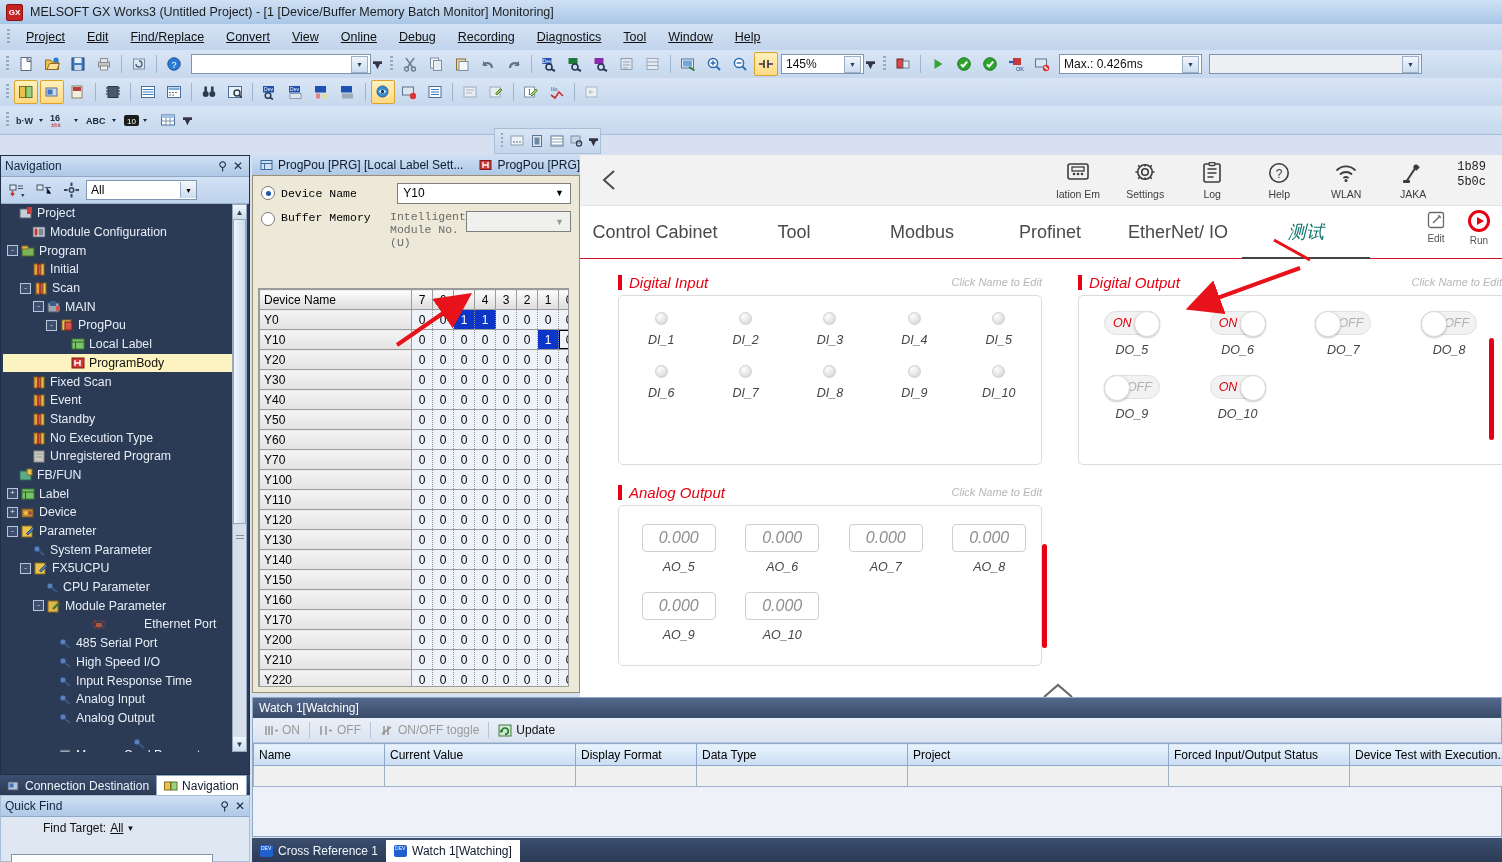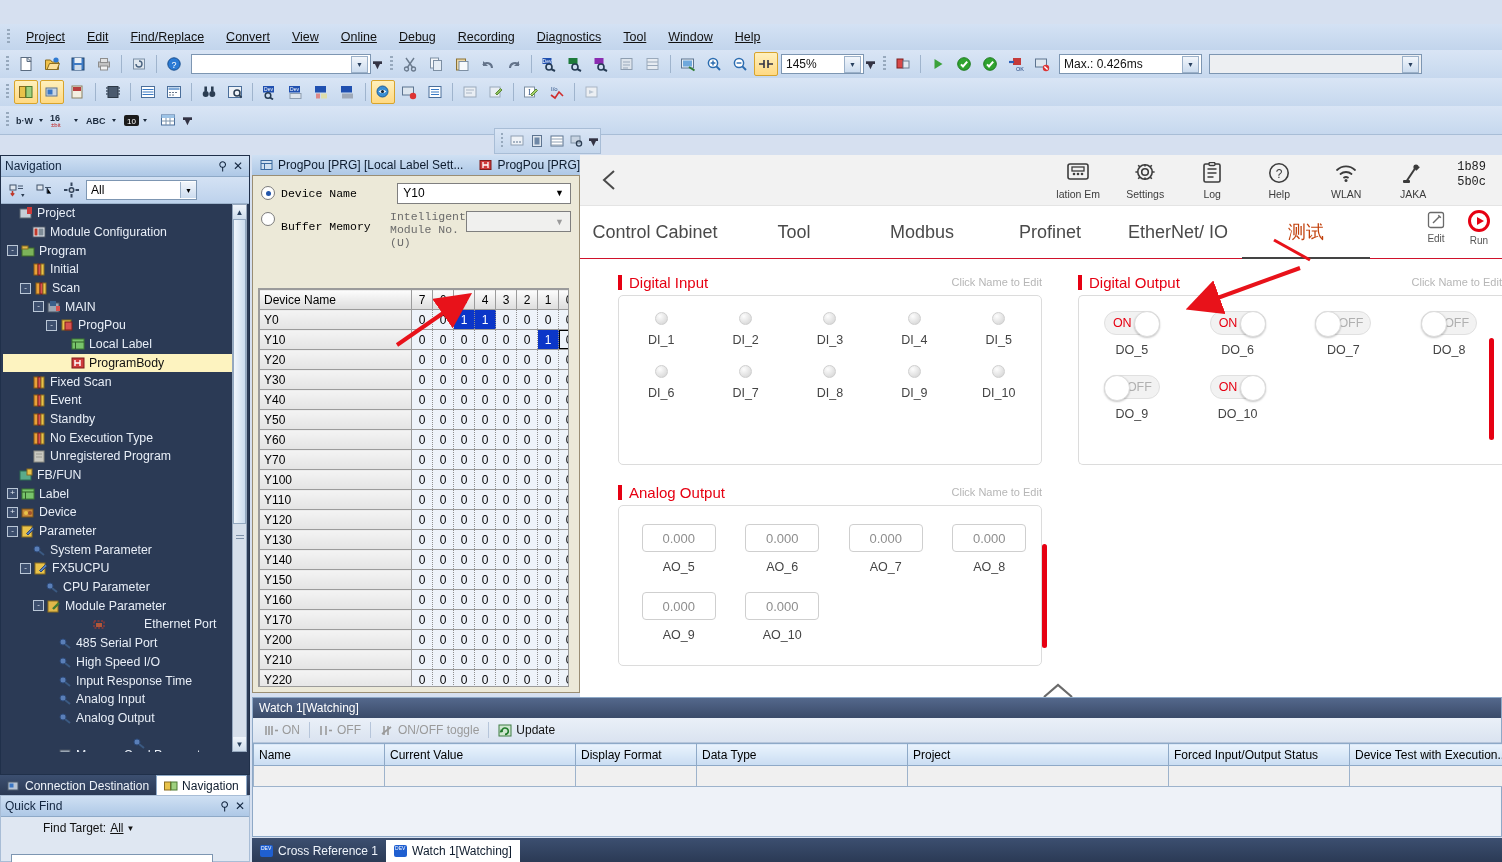"GX" div.titlebar { html: none -> <div> <div>GX</div> <div>MELSOFT GX Works3 (Untitled Project) - [1 [Device/Buffer Memory Batch Monitor] Monitoring]</div> </div> }
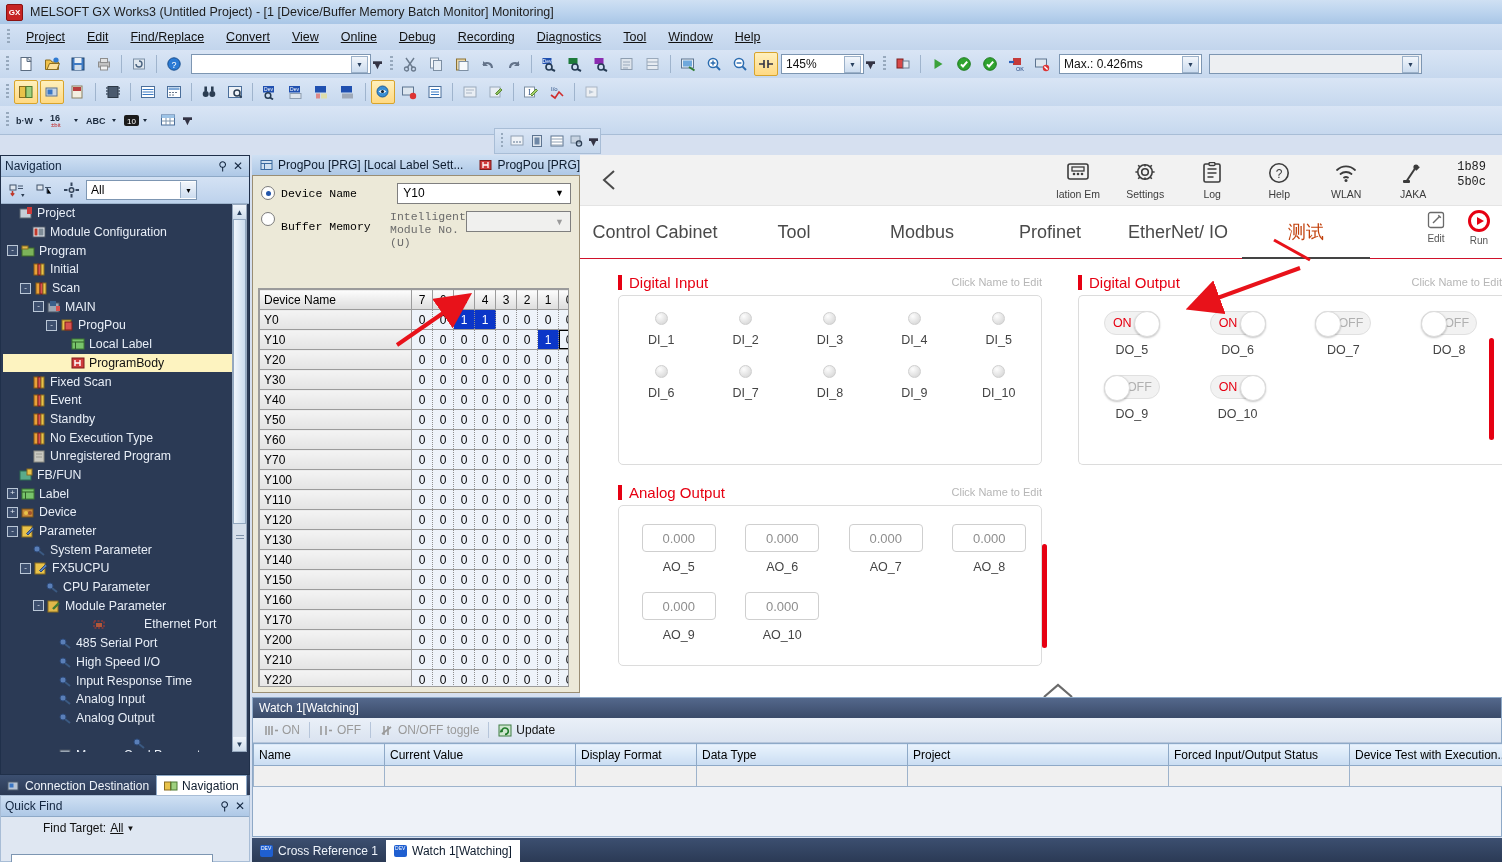"Buffer Memory" span.mono { margin-top: 10px -> 1px }
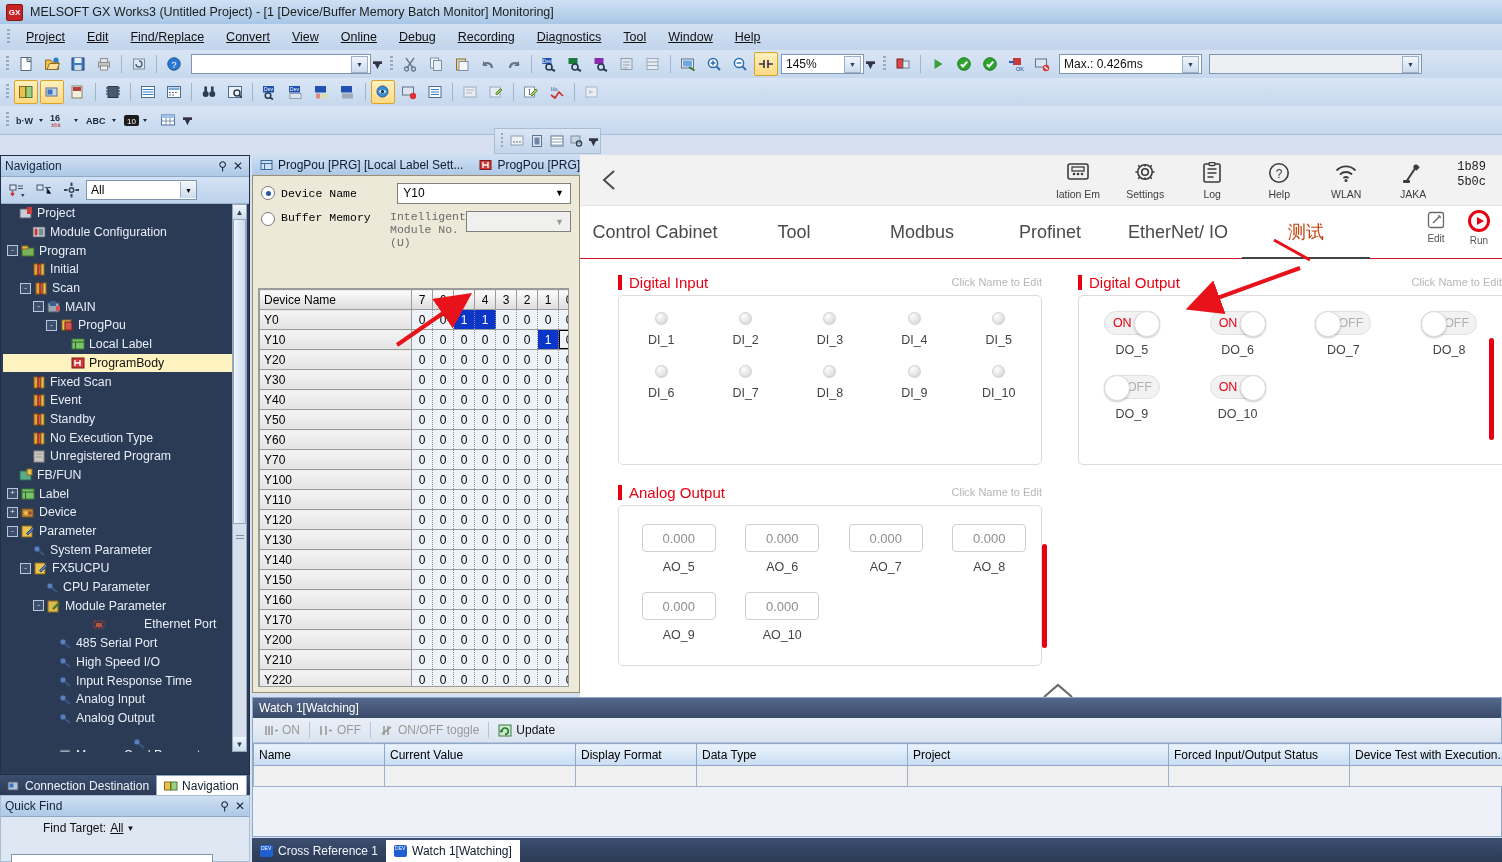"测试" .jk-tab.active { color: #c2410c -> #0f766e; font-style: none -> italic }
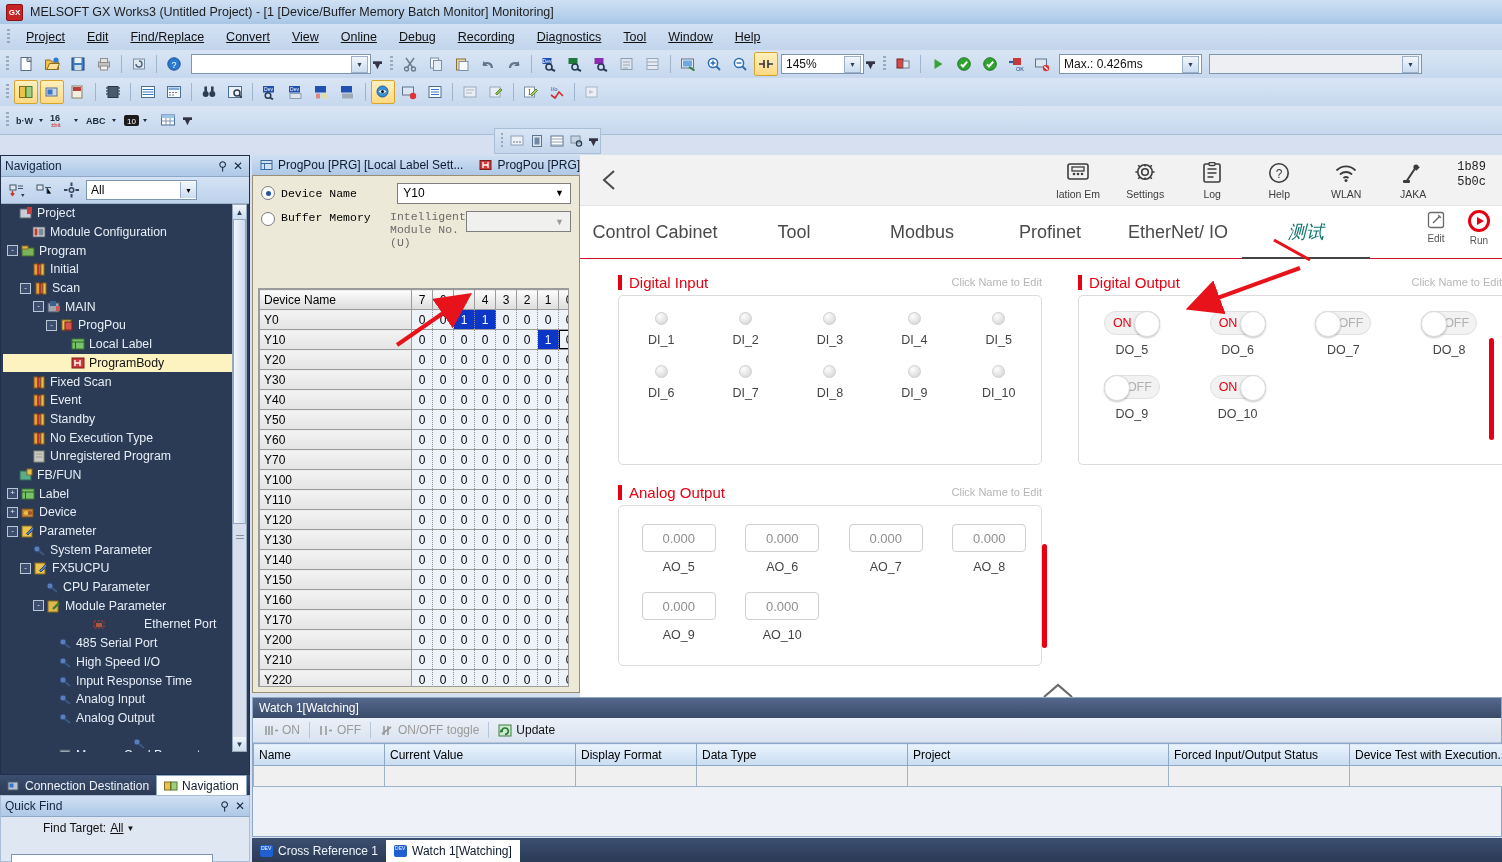"Digital Input" .jk-col { font-style: none -> italic }
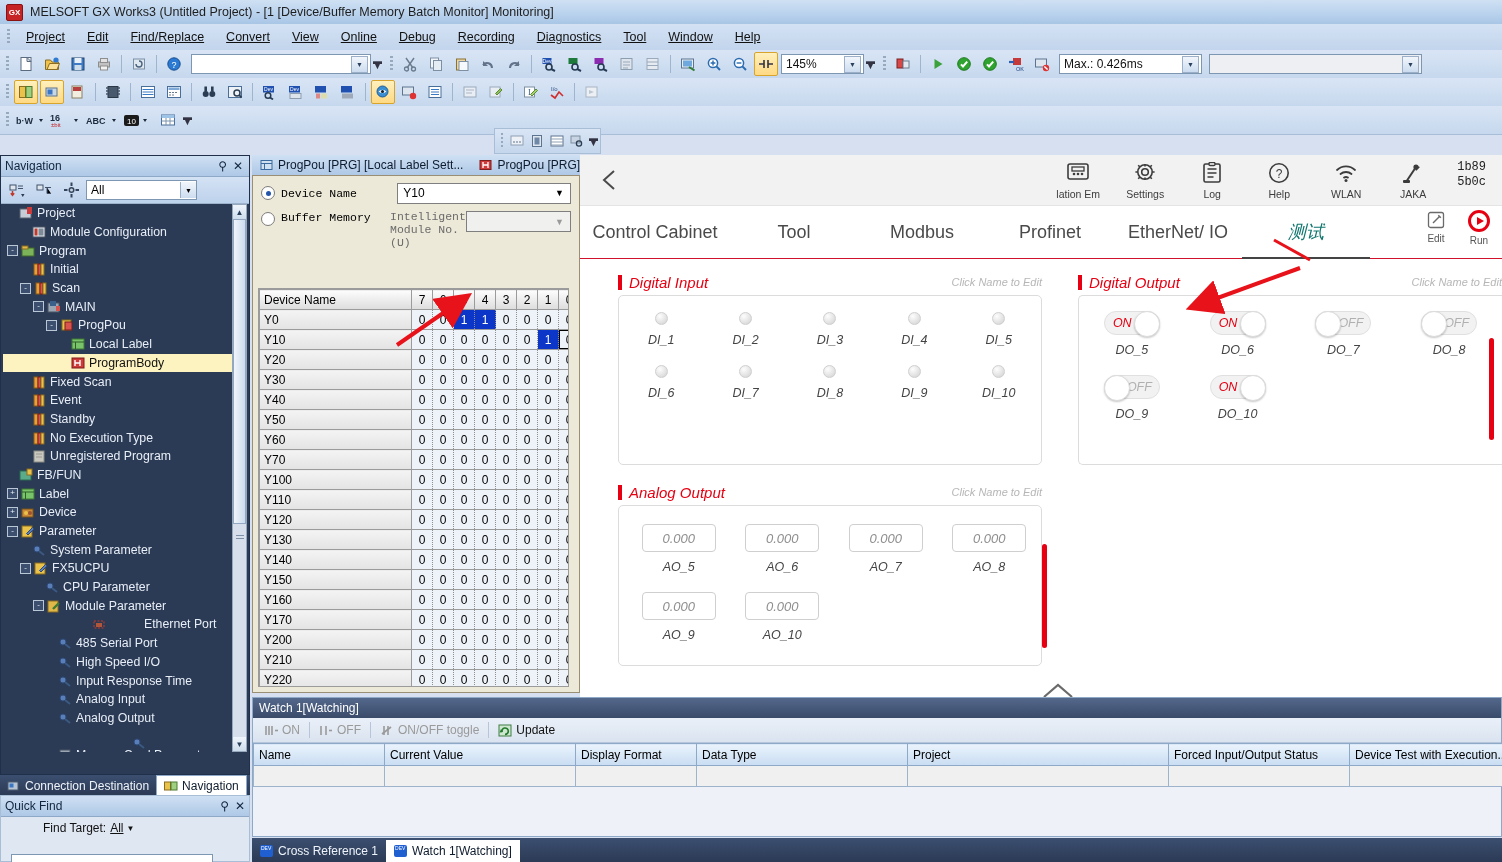"0.000" .ao-box { font-size: 13px -> 16px }
